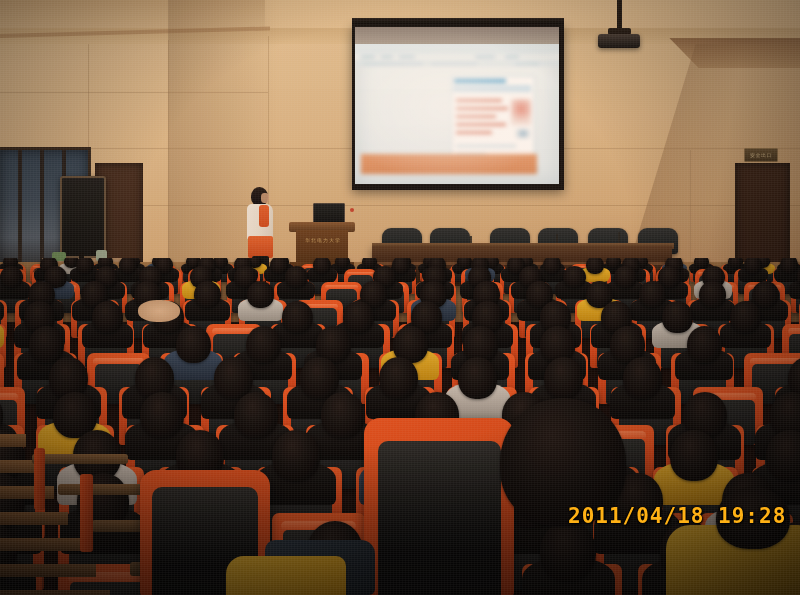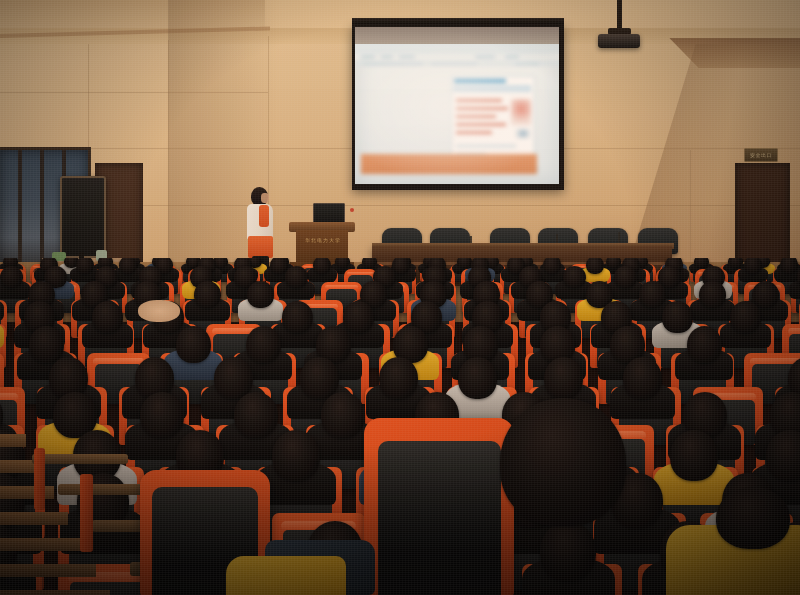"2011/04/18 19:28" div.timestamp { html: none -> <div>2011/04/18 19:28</div> }
